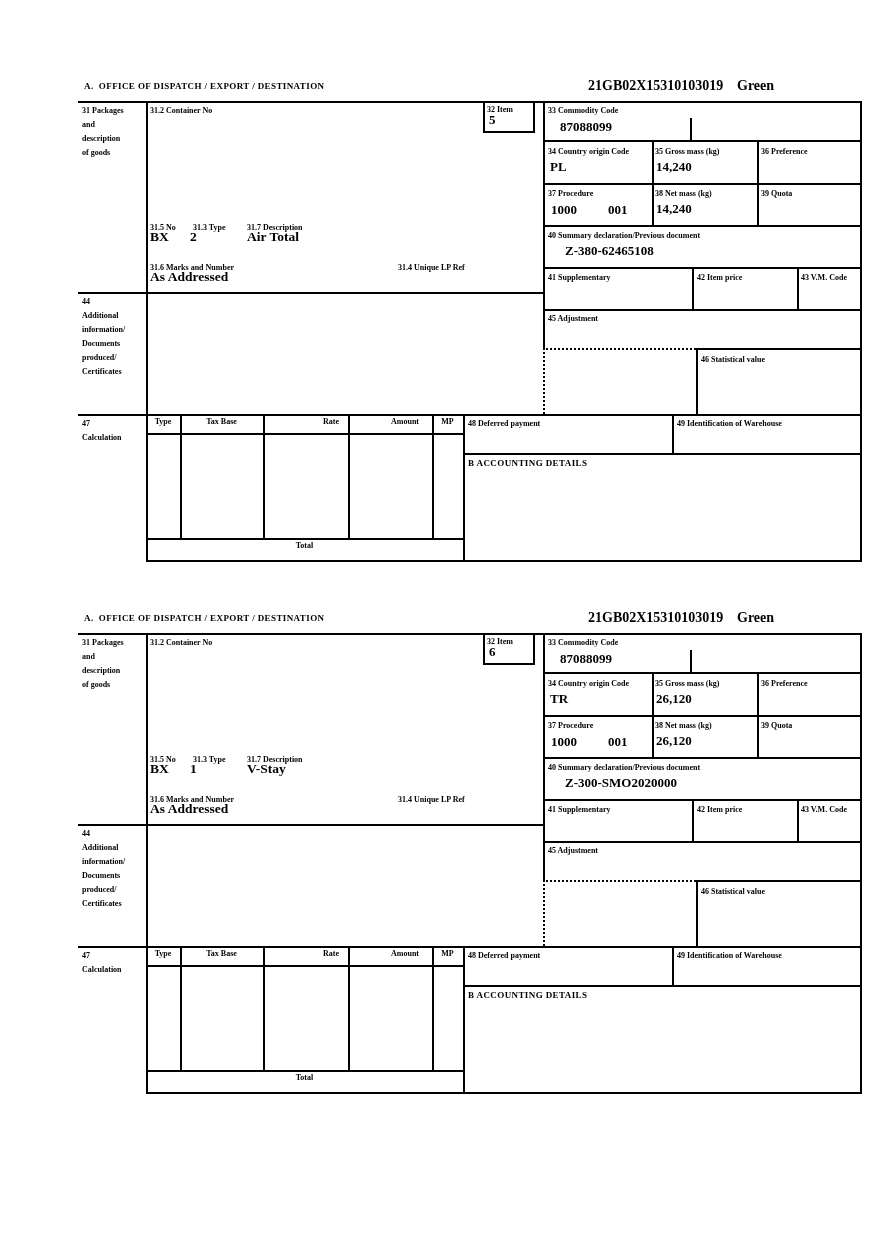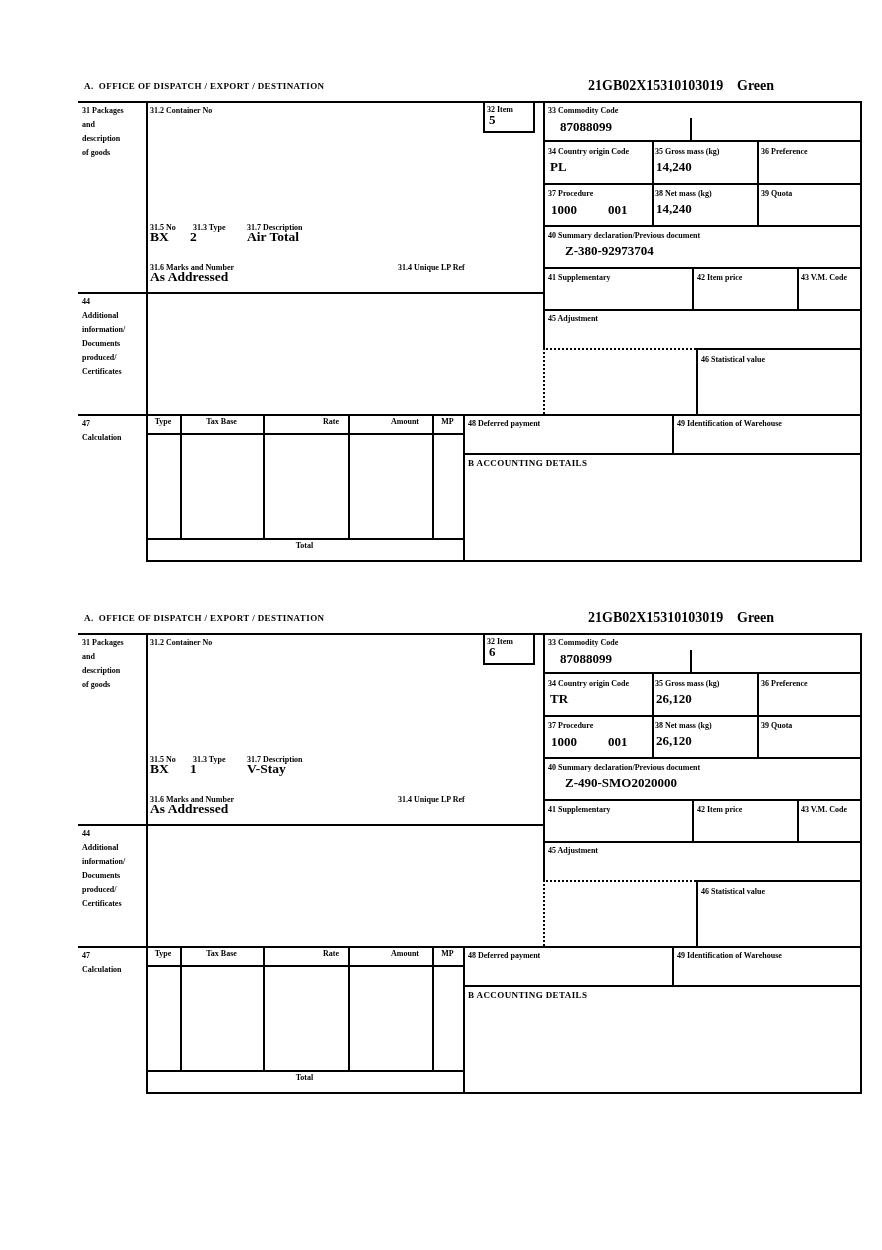"Z-380-92973704" div.val { text: Z-380-92973704 -> Z-380-62465108 }
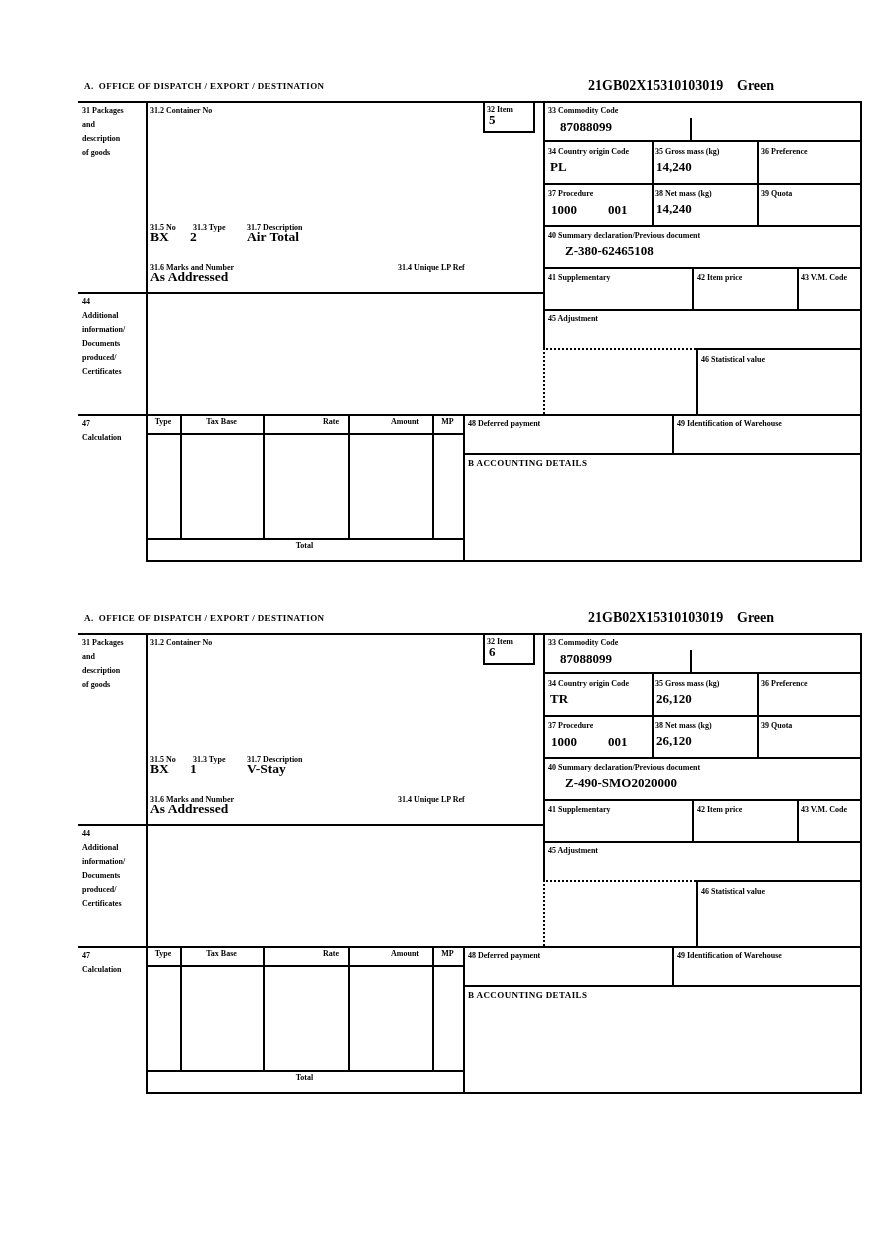"Z-490-SMO2020000" div.val { text: Z-490-SMO2020000 -> Z-300-SMO2020000 }
